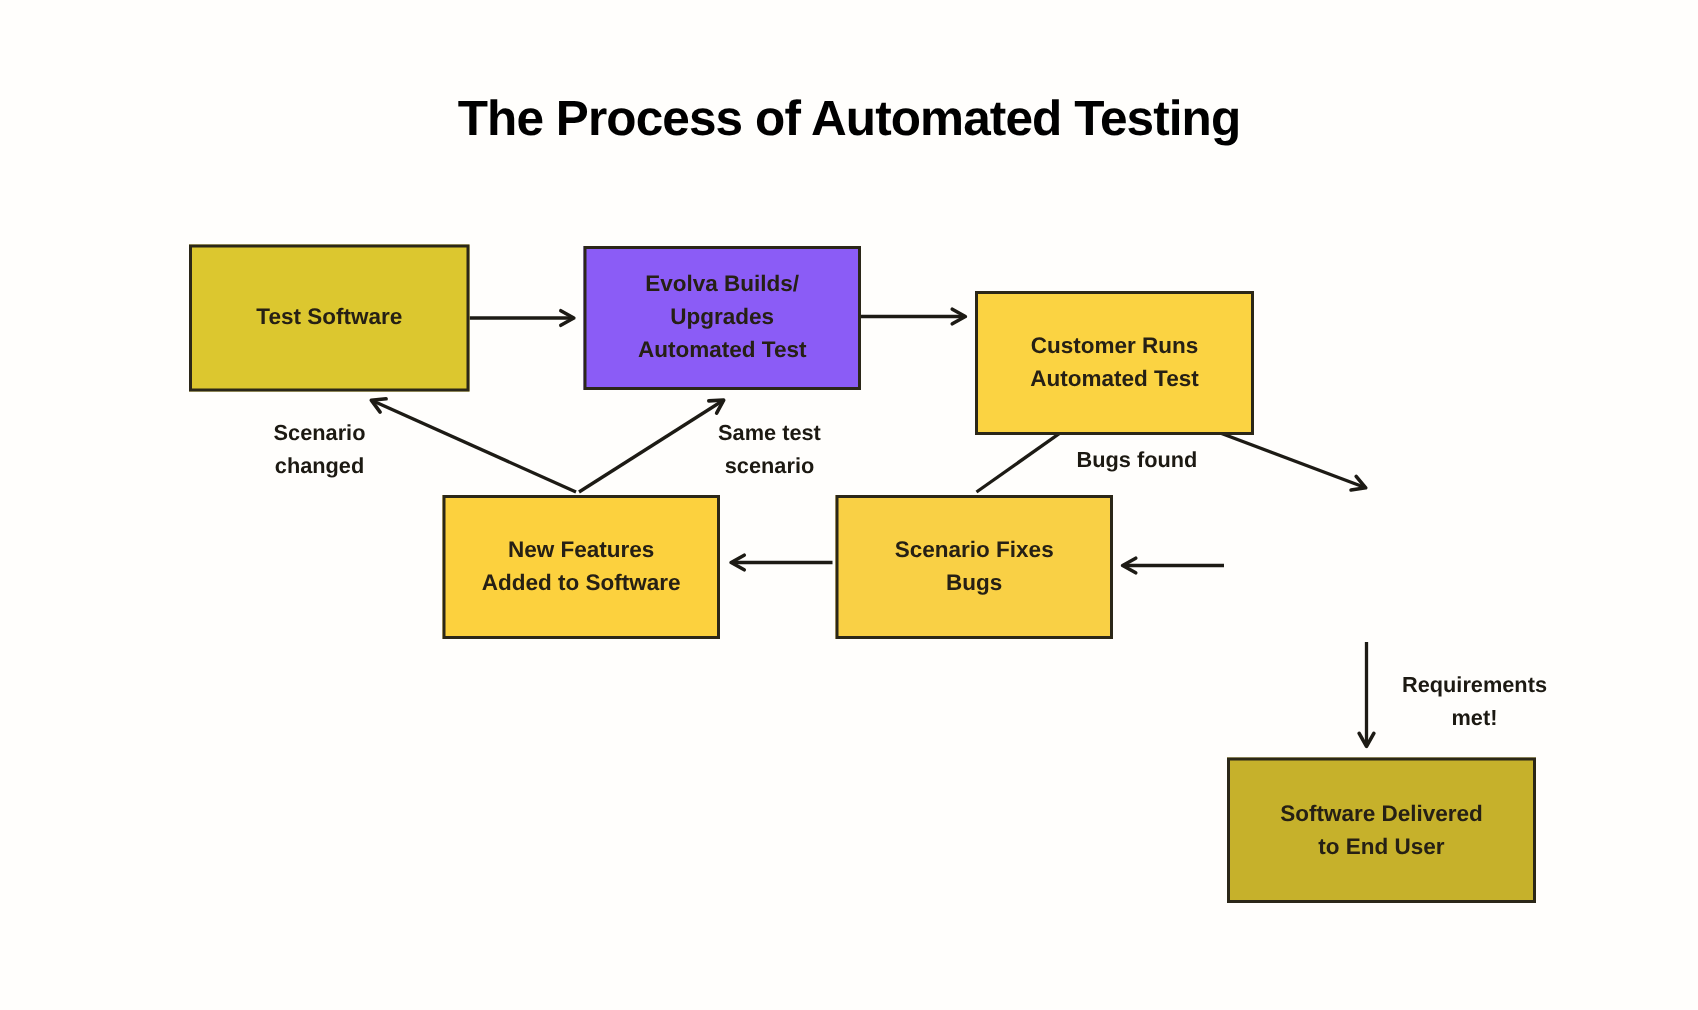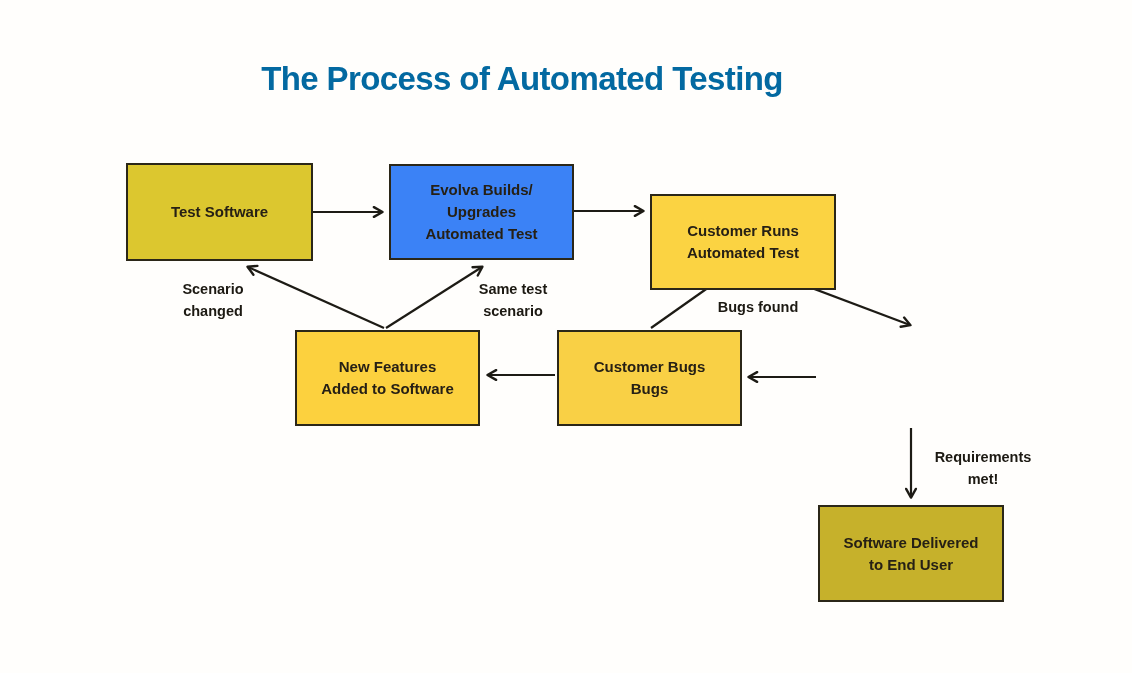"The Process of Automated Testing" .title { color: #0369a1 -> #000000; padding-left: none -> 44px }
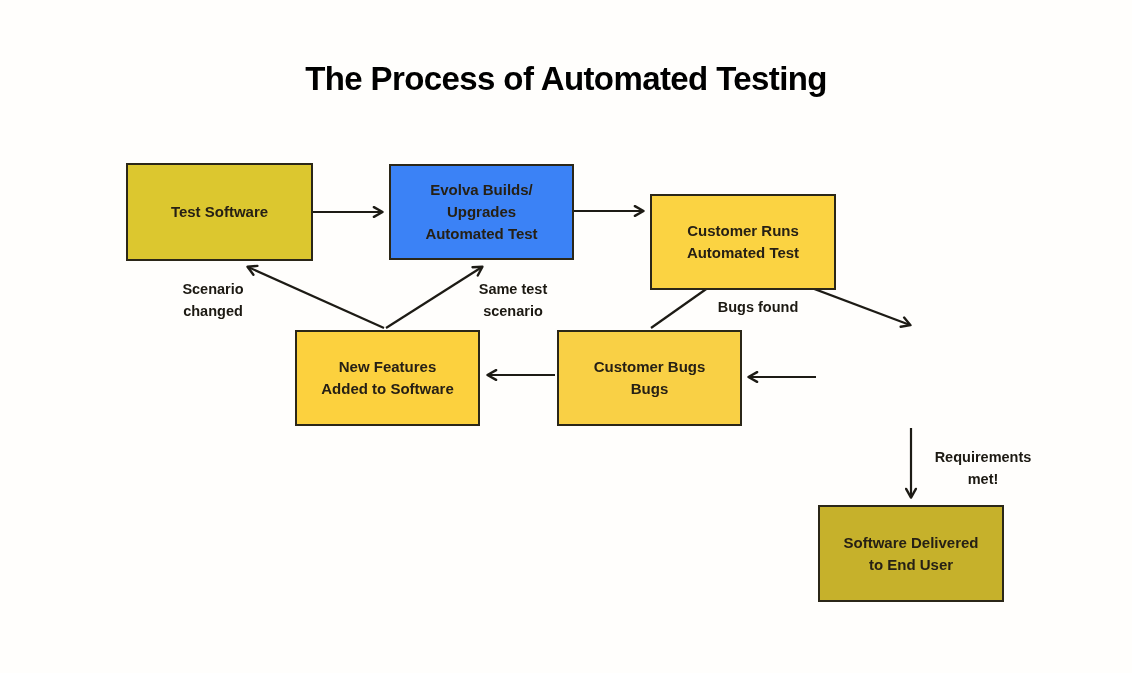"Evolva Builds/" div.node { background: #3b82f6 -> #8b5cf6 }
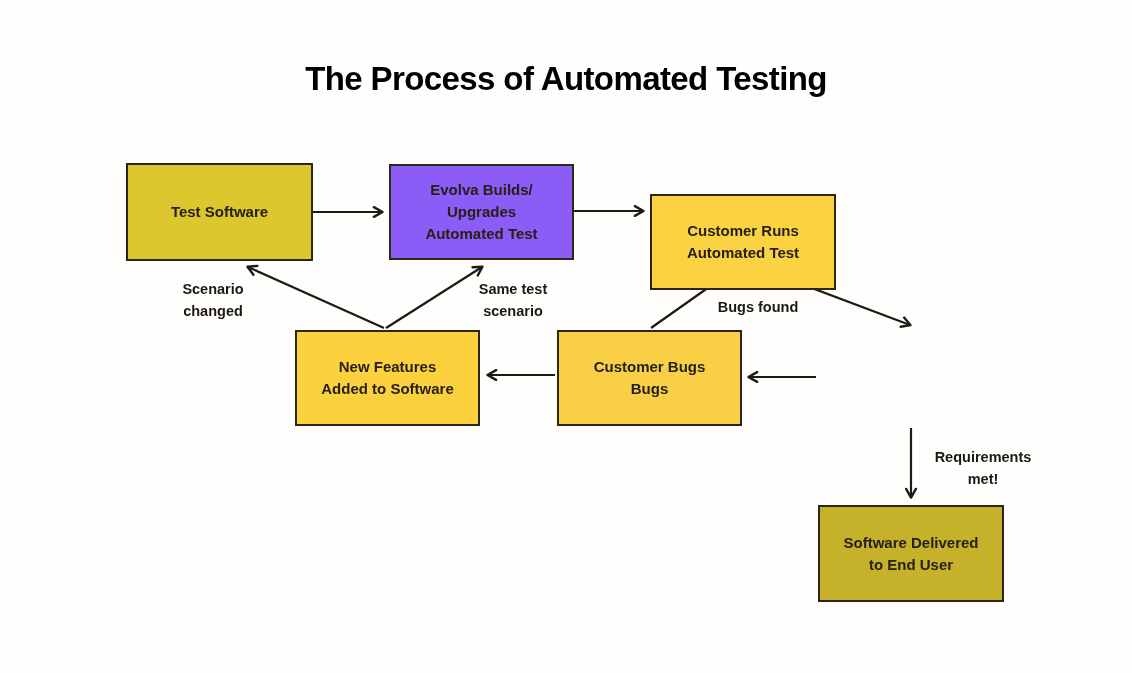"Customer Bugs" span.lbl { text: Customer Bugs -> Scenario Fixes }
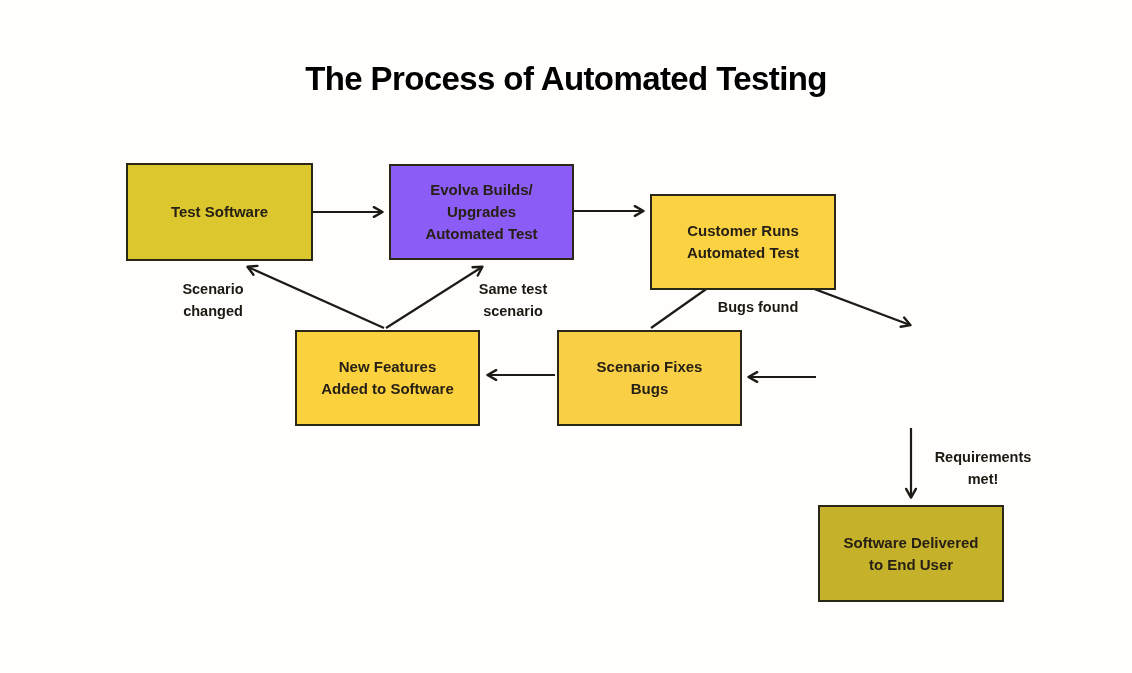"Software Delivered" #n-software-delivered { width: 186px -> 206px }
